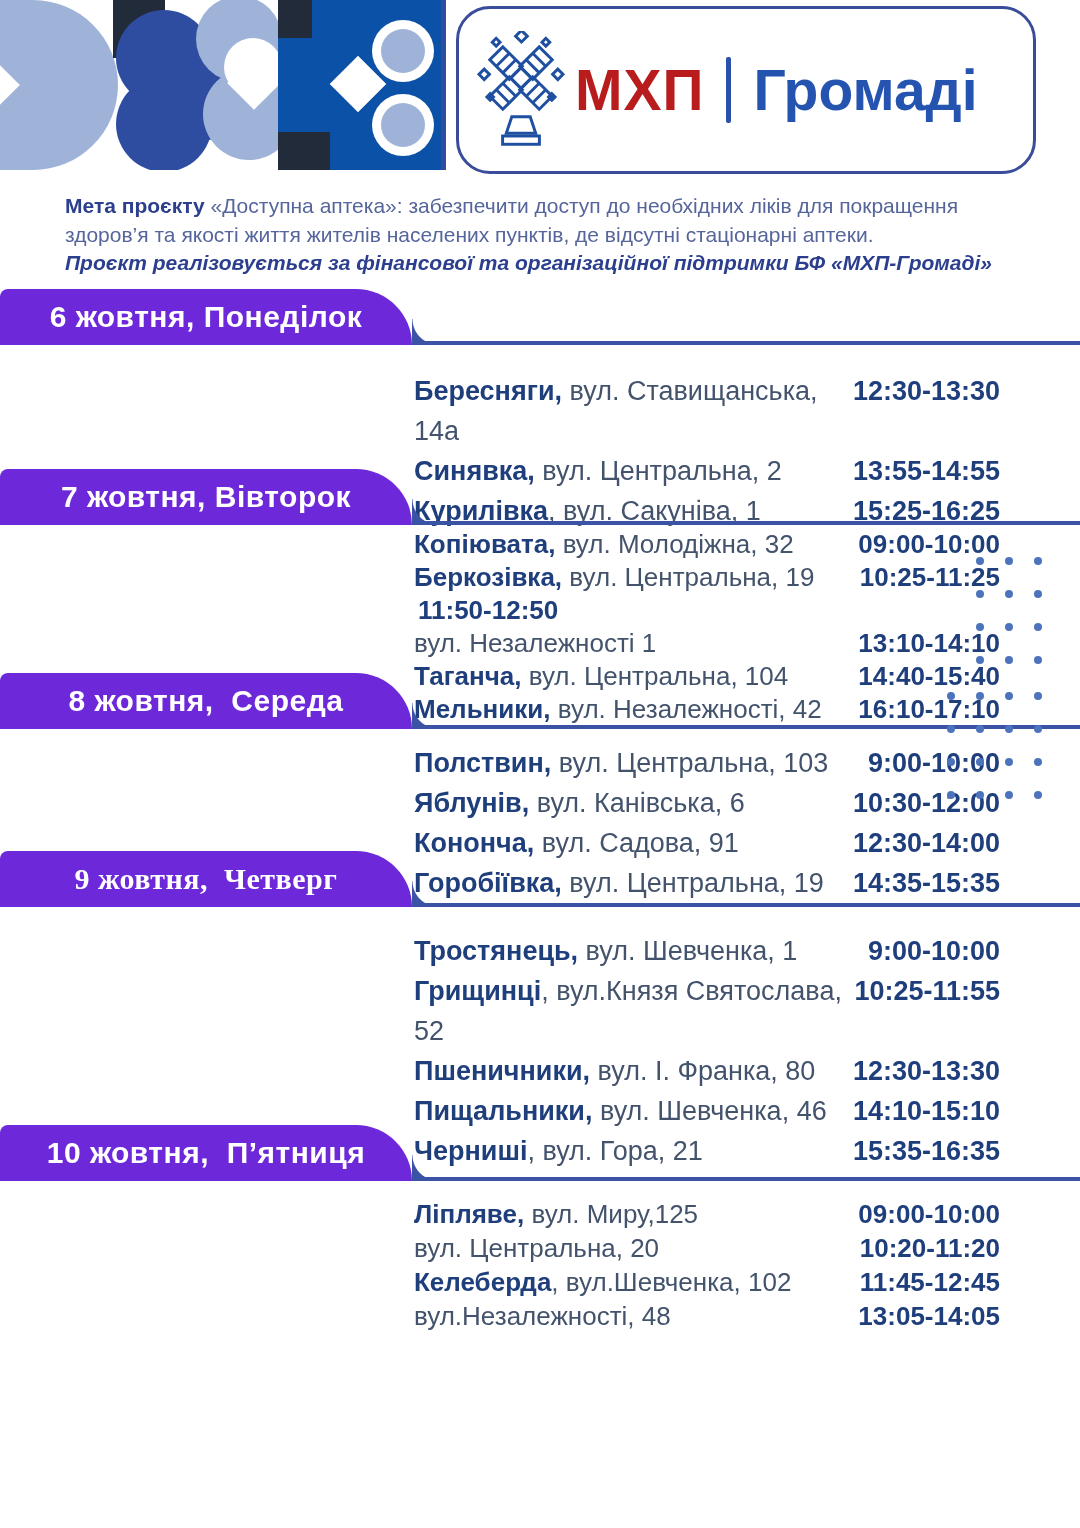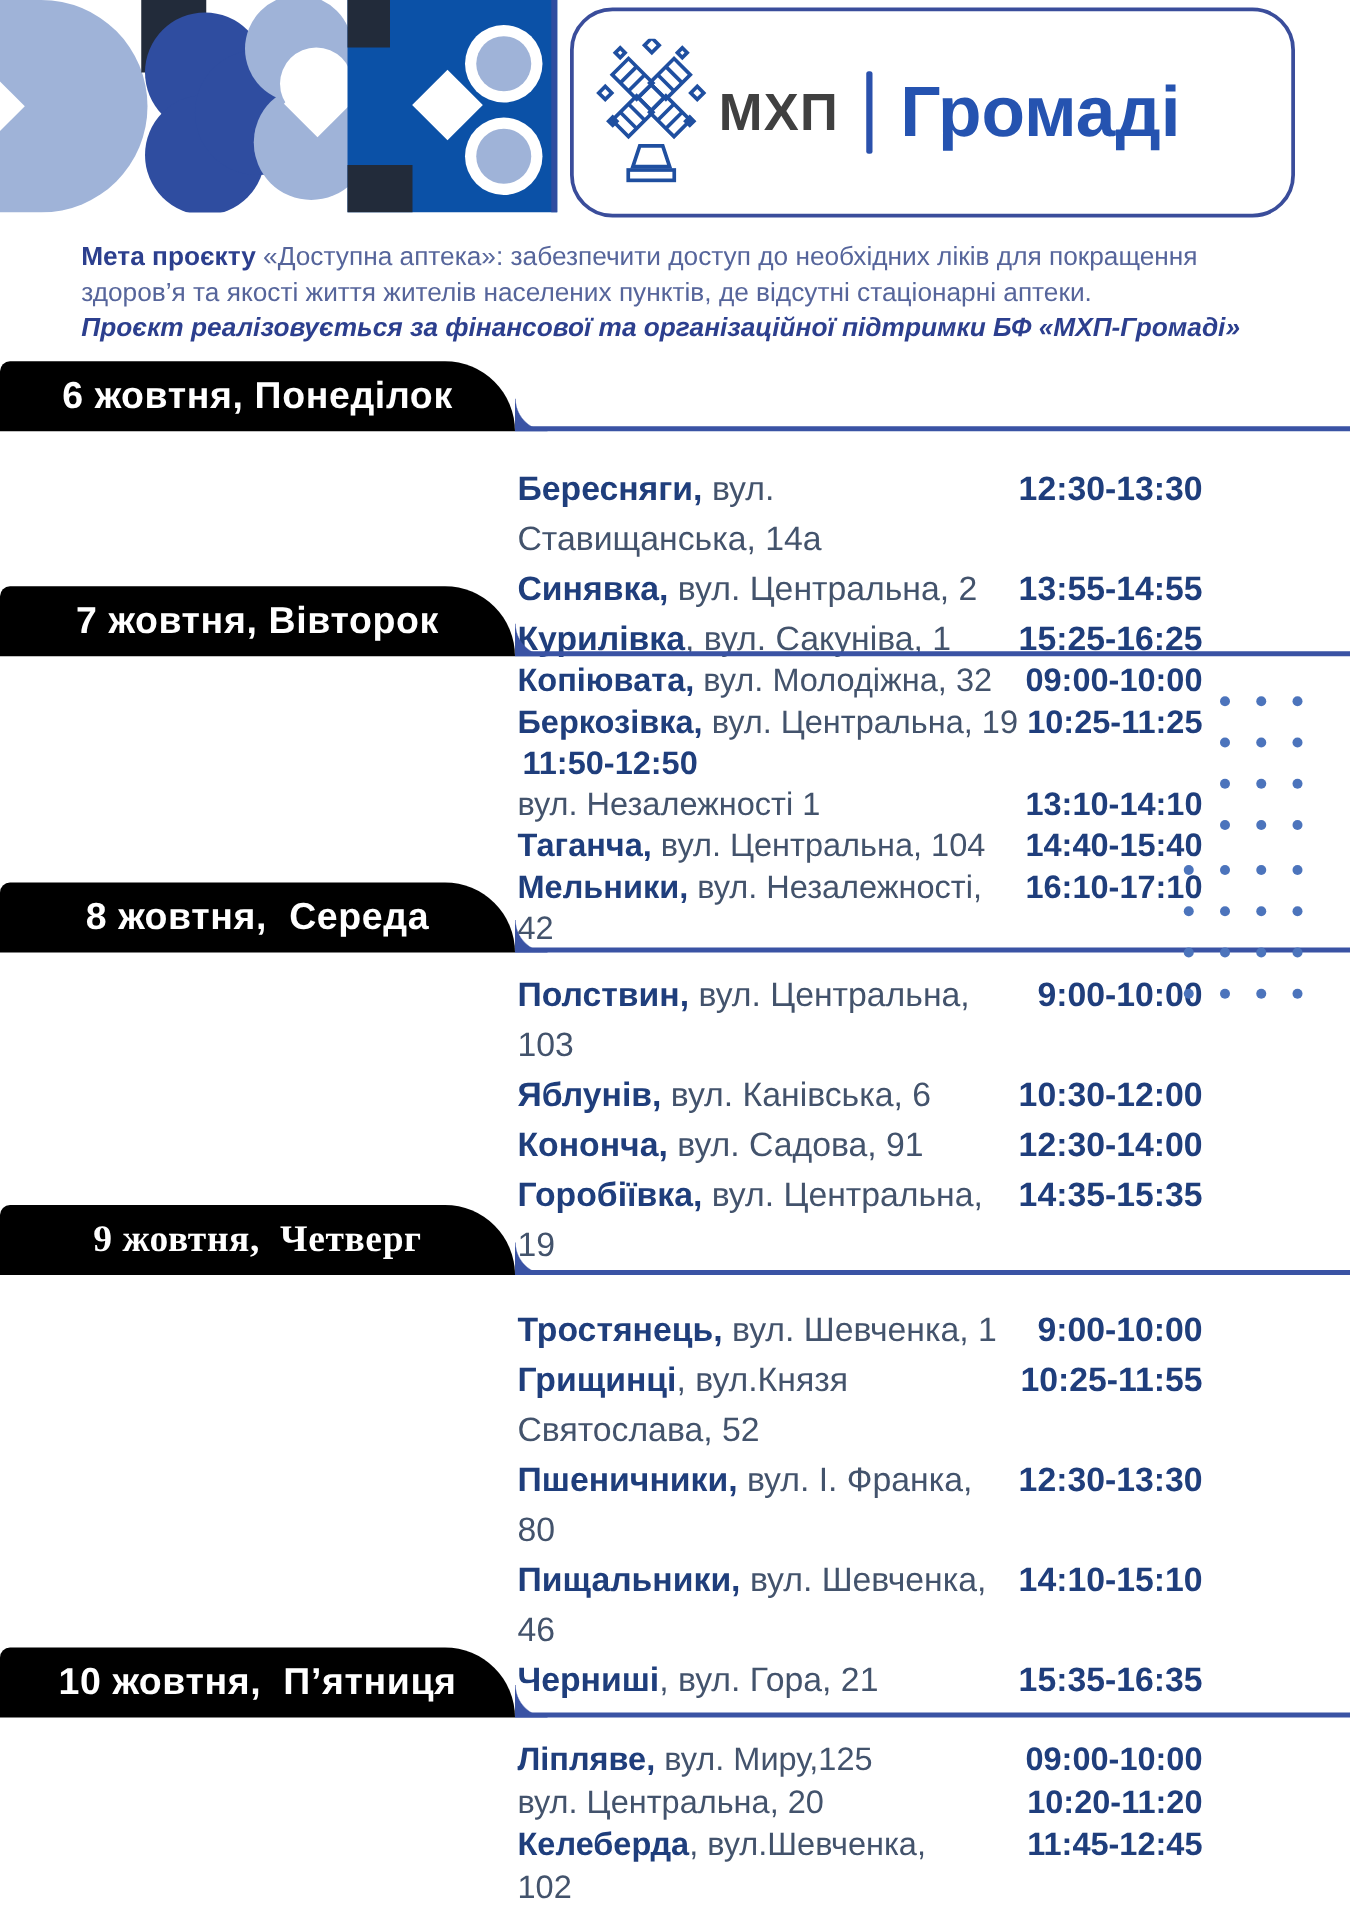"МХП" .brand { color: #404040 -> #b91c1c; font-size: 42px -> 57px }
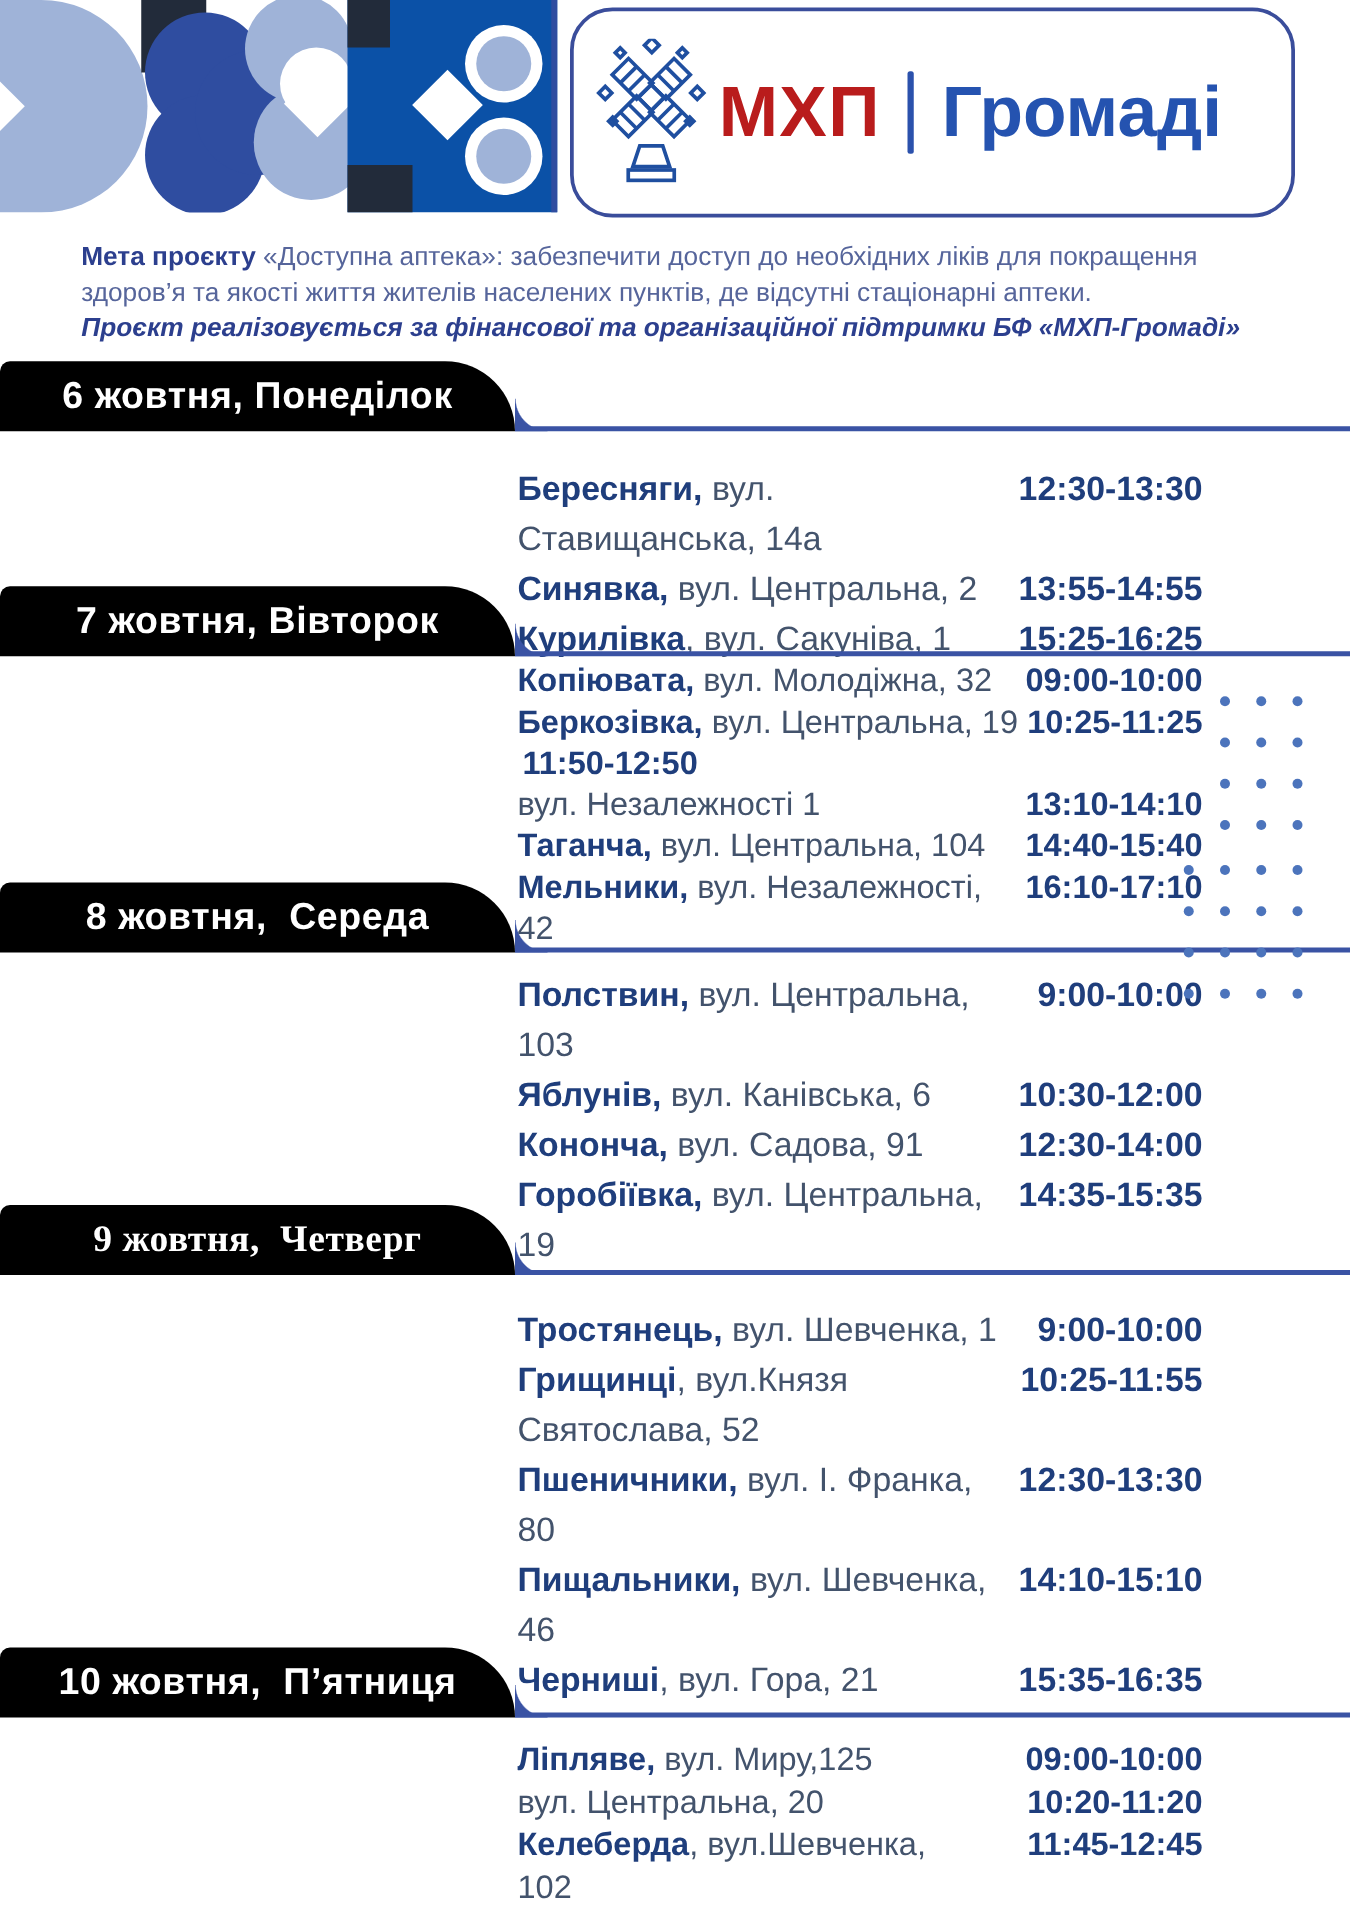"6 жовтня, Понеділок" .tab { background: #000000 -> #6d28d9 }
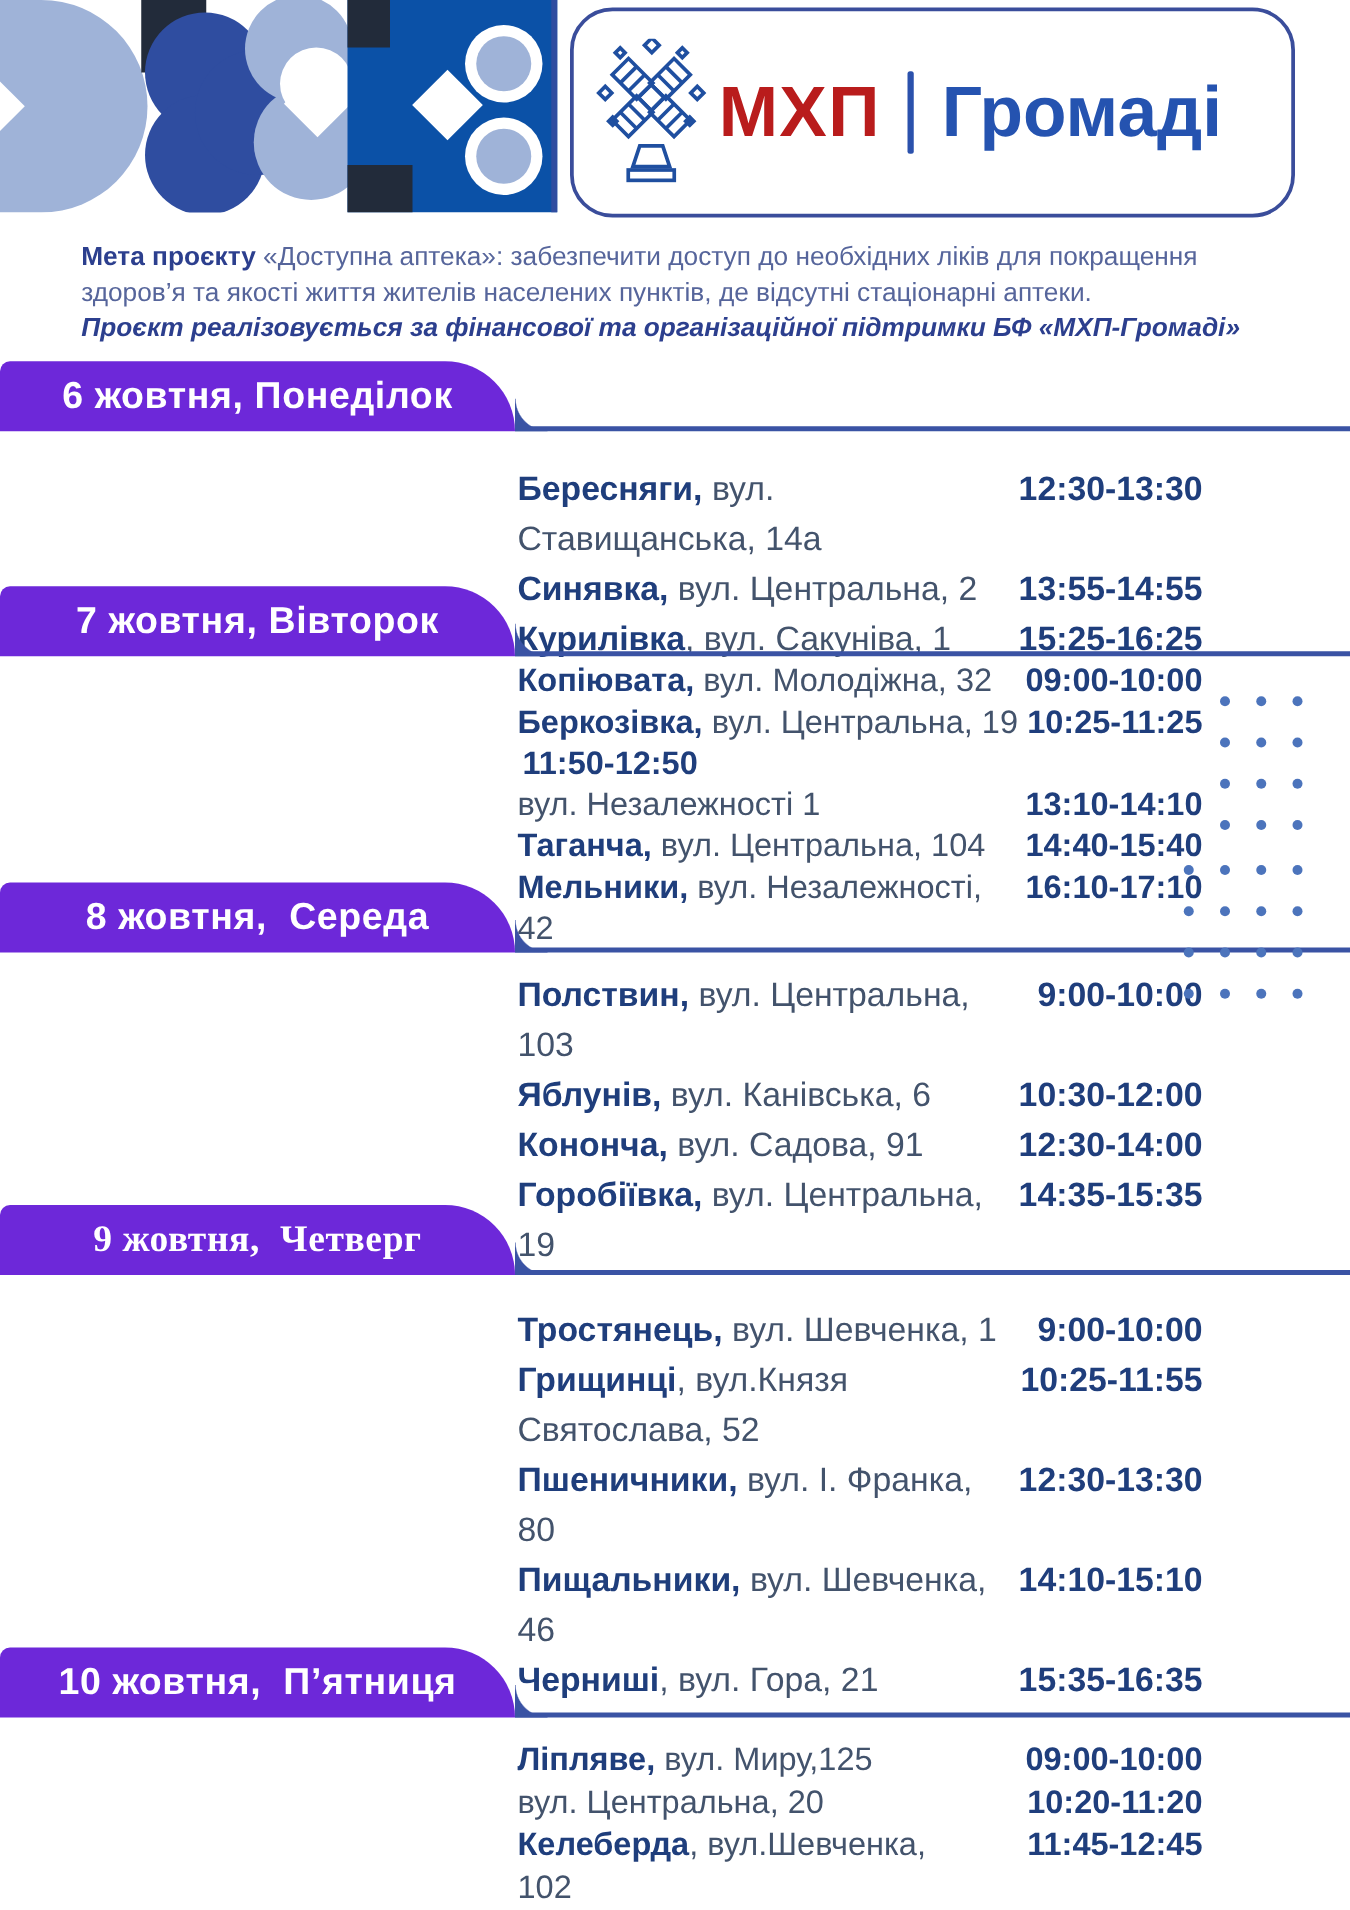"Бересняги, вул. Ставищанська, 14а" .entries { margin: 0 118px 0 414px -> 0 80px 0 414px }
